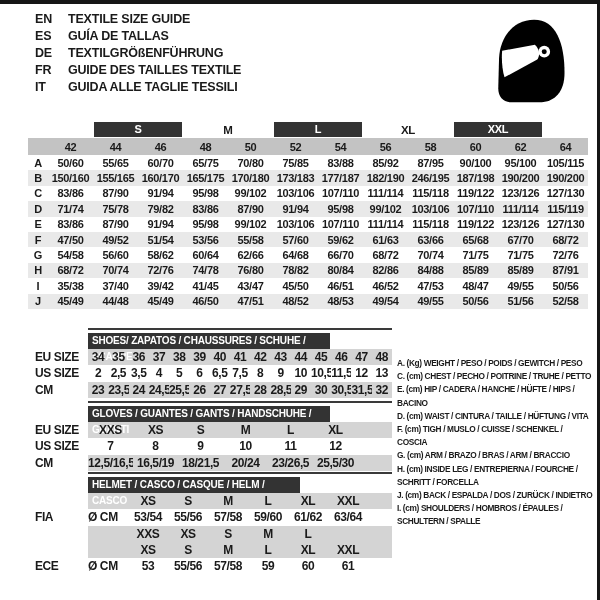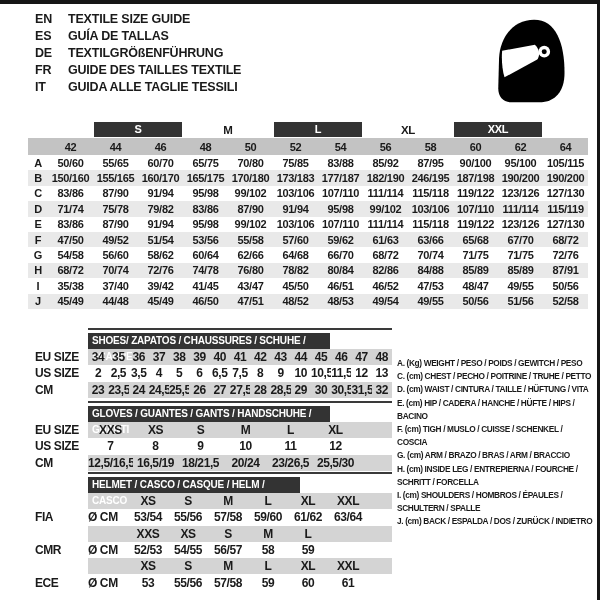"D. (cm) WAIST / CINTURA" div.legend-item { order: before "E. (cm) HIP / CADERA" -> after "E. (cm) HIP / CADERA" }
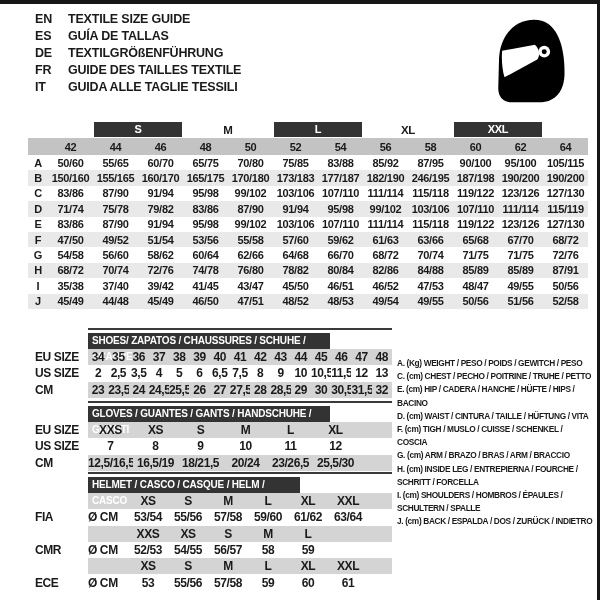"I. (cm) SHOULDERS / HOMBROS" div.legend-item { order: before "J. (cm) BACK / ESPALDA" -> after "J. (cm) BACK / ESPALDA" }
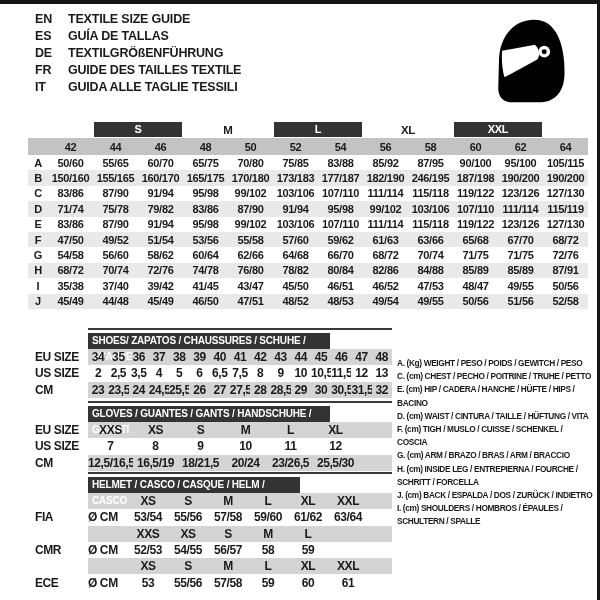"CMR" tr { html: <tr> <td>CMR</td> <td>Ø CM</td> <td>52/53</td> <td>54/55</td> <td>56/57</td> <td>58</td> <td>59</td> <td></td> <td></td> </tr> -> none }
